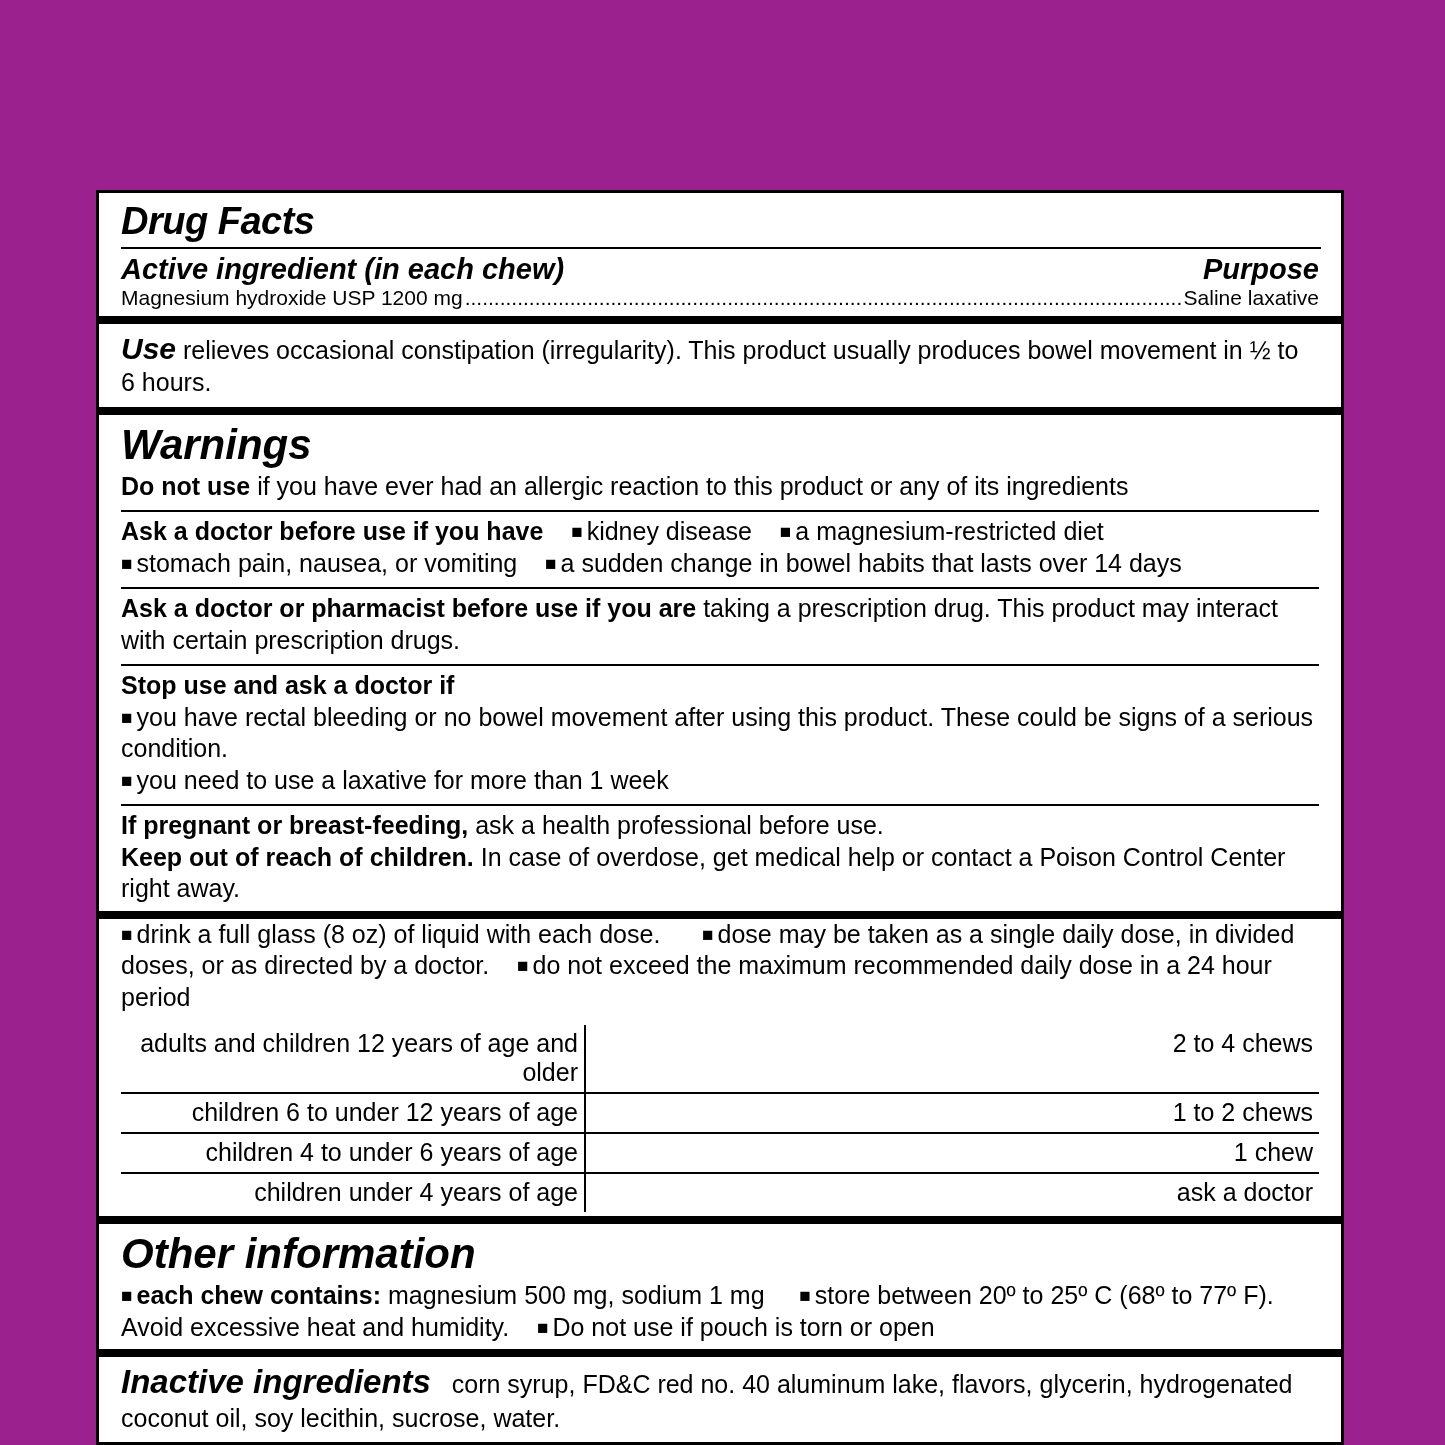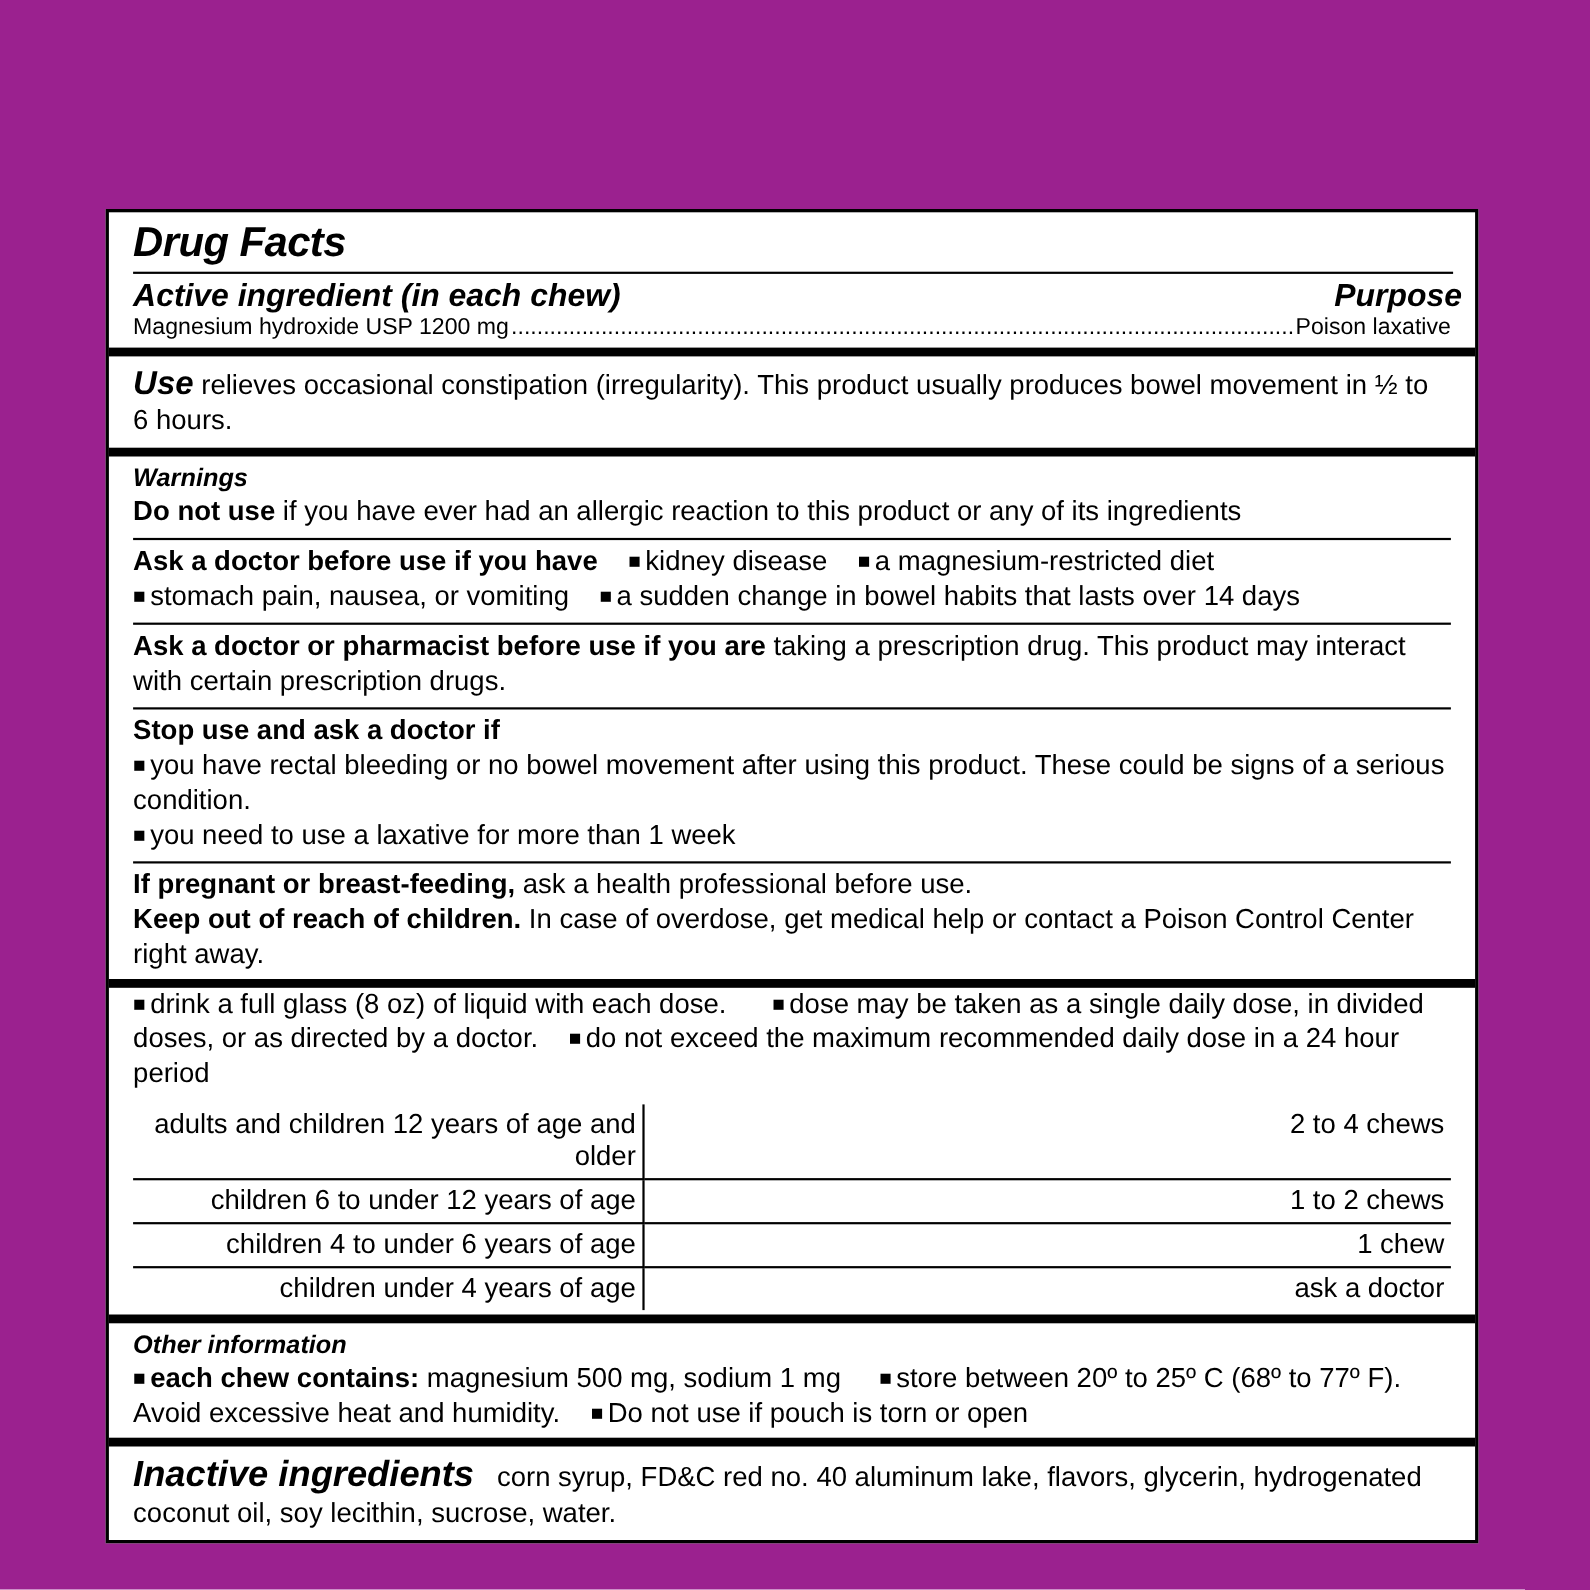"Active ingredient (in each chew)" .row-head { padding: 4px 12px 0 22px -> 4px 22px 0 22px }
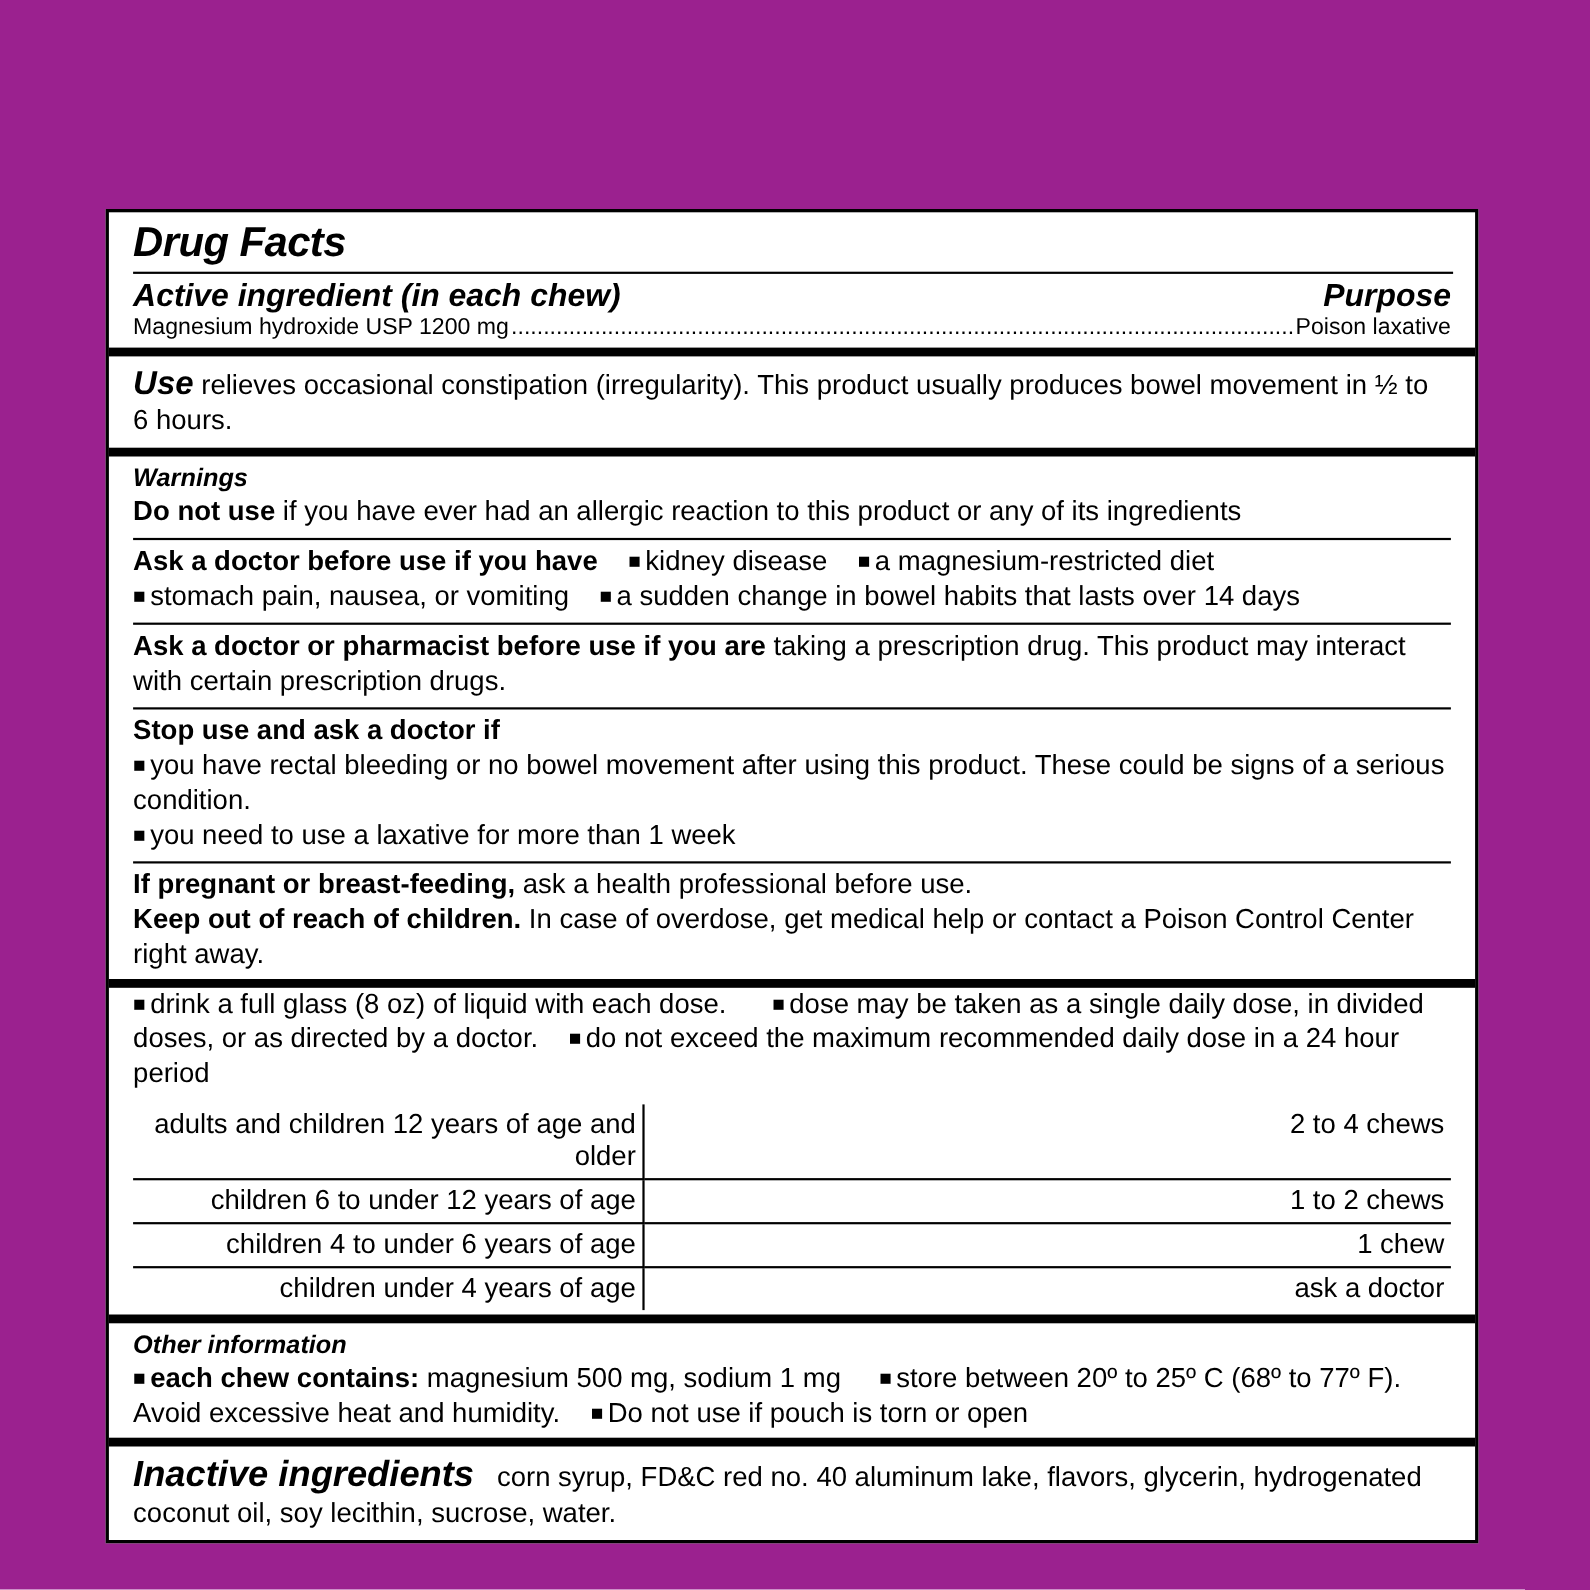"Poison laxative" span { text: Poison -> Saline }
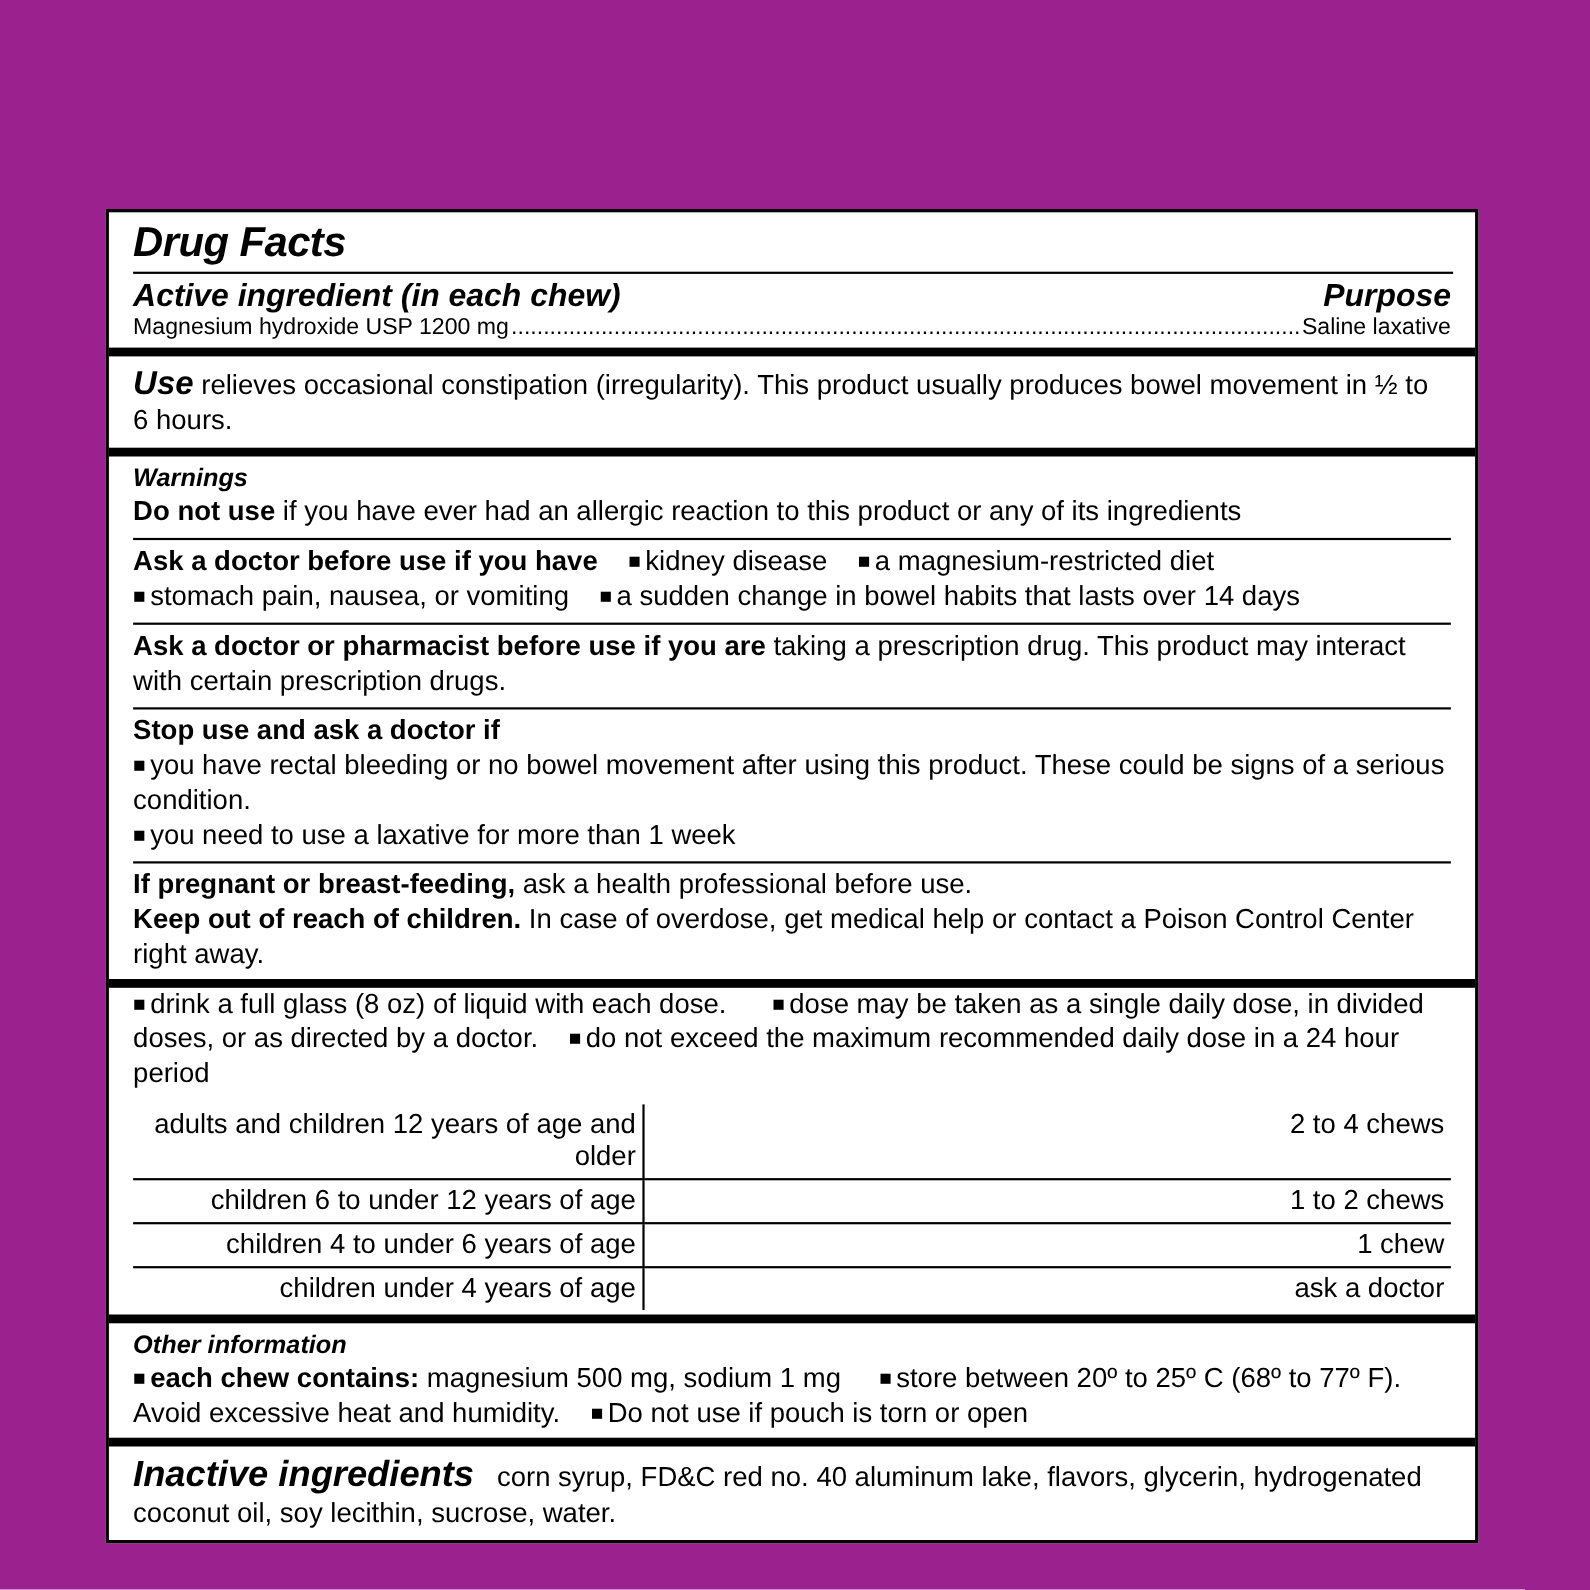"Warnings" .sec-title { font-size: 23px -> 42px }
